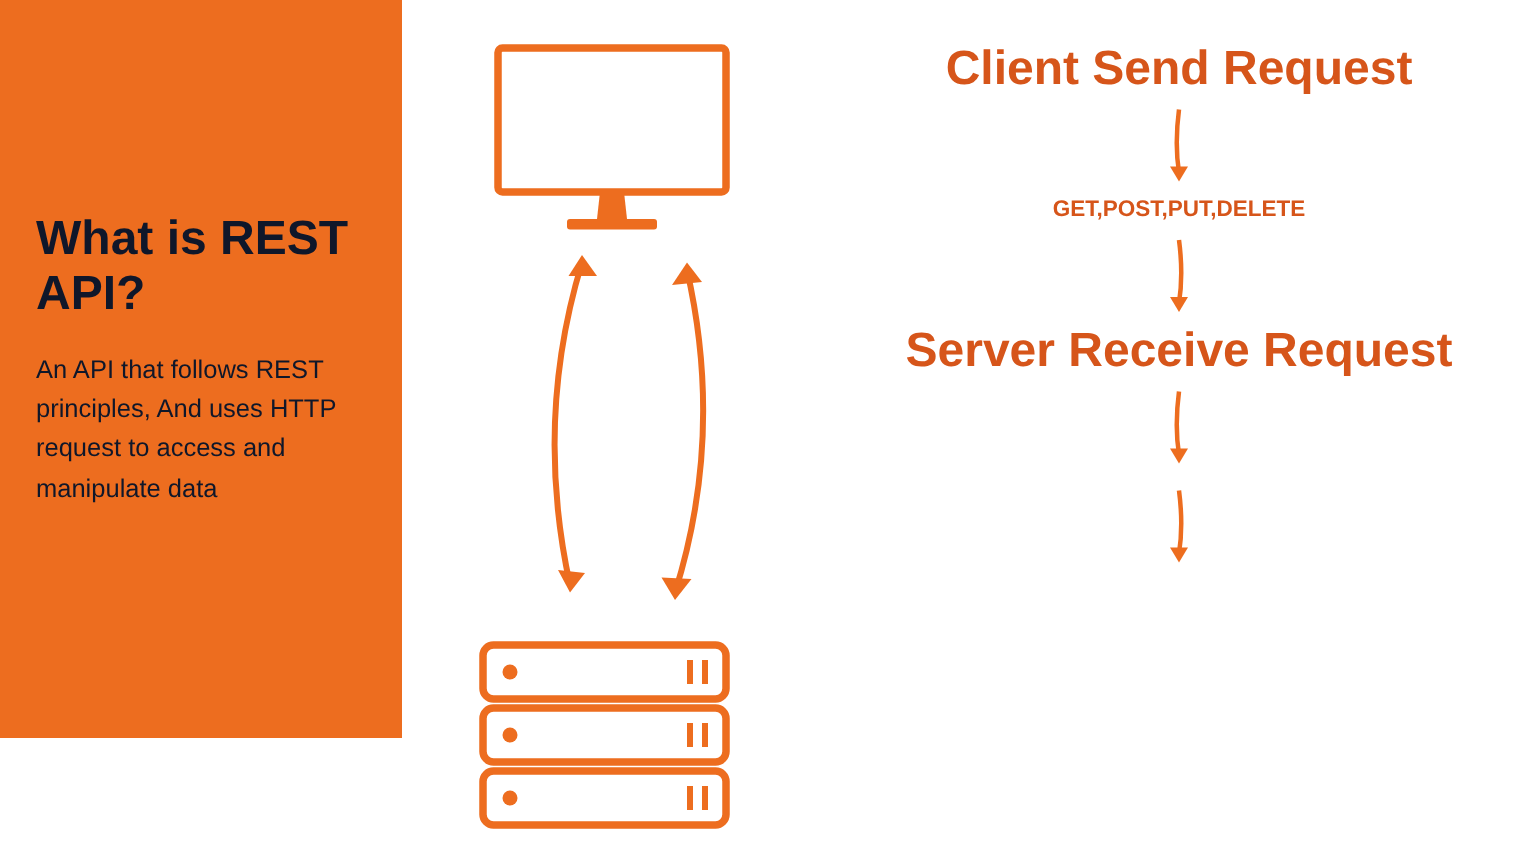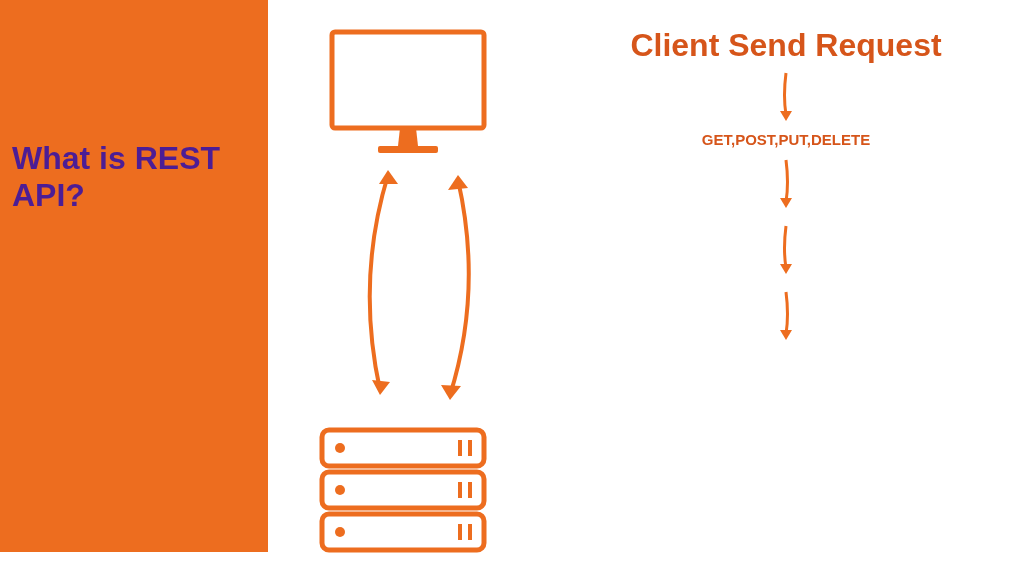"What is REST API?" .sidebar { color: #4c1d95 -> #0f172a; height: 552px -> 492px; padding: 140px 24px 0 12px -> 140px 24px 0 24px }
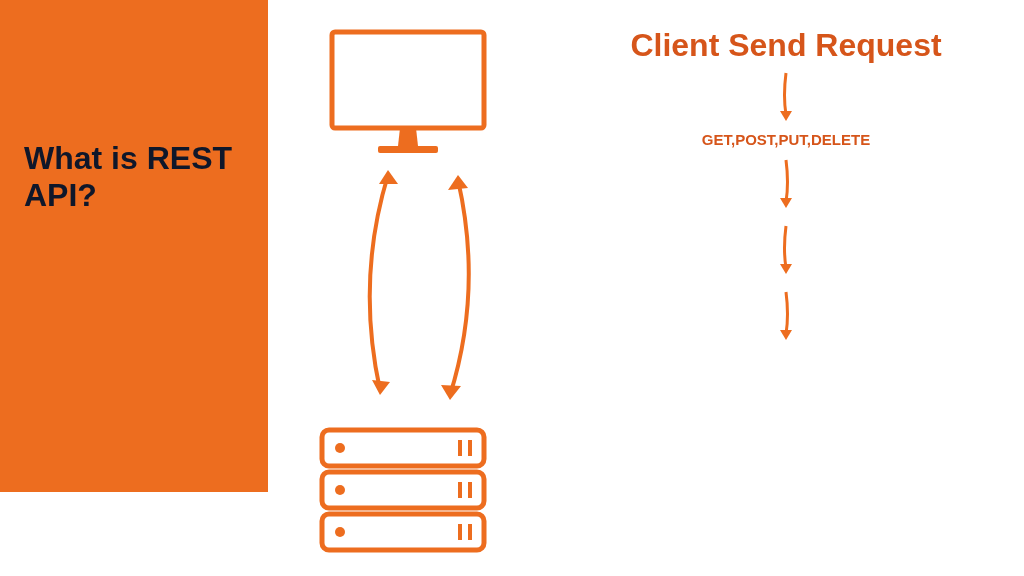"An API that follows REST" p { html: none -> <p>An API that follows REST principles, And uses HTTP request to access and manipulate data</p> }
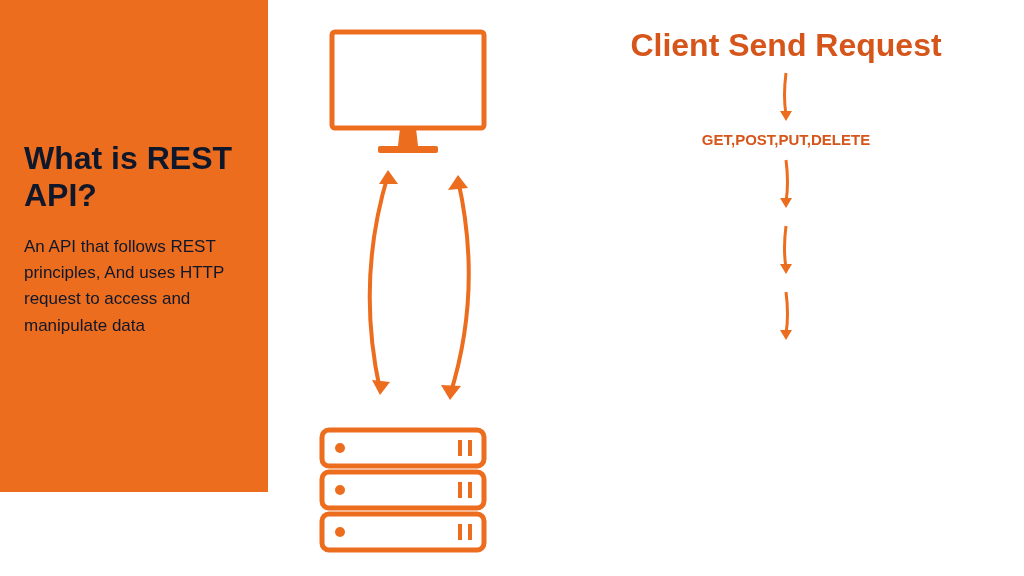"Server Receive Request" div.flow-title { html: none -> <div>Server Receive Request</div> }
